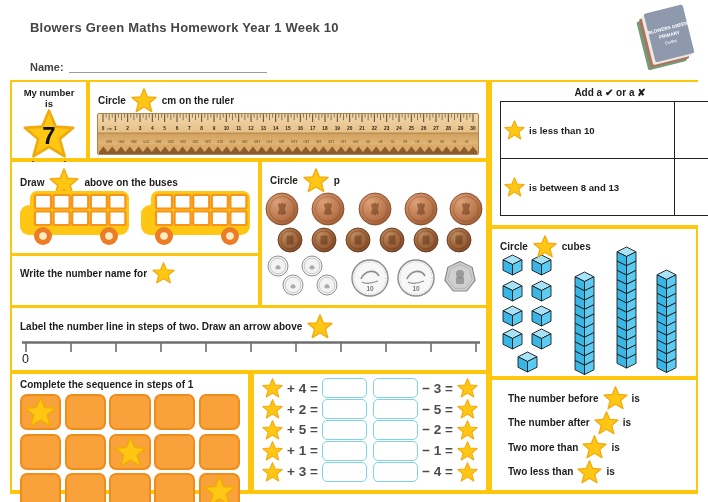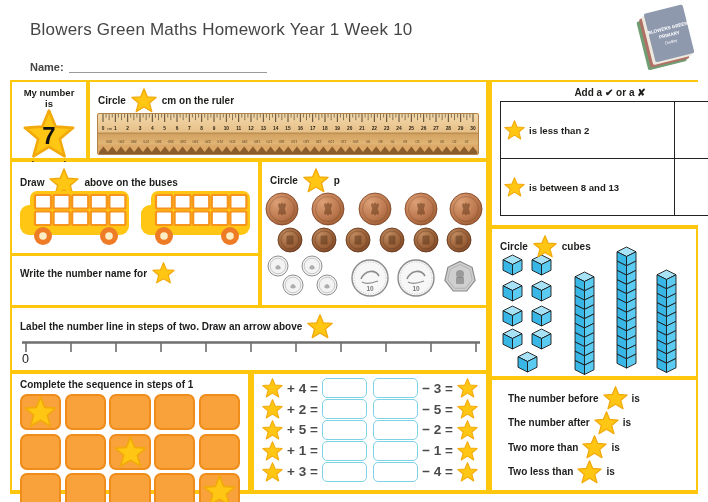"Blowers Green Maths Homework Year" .title { font-size: 17px -> 13px; font-weight: normal -> bold }
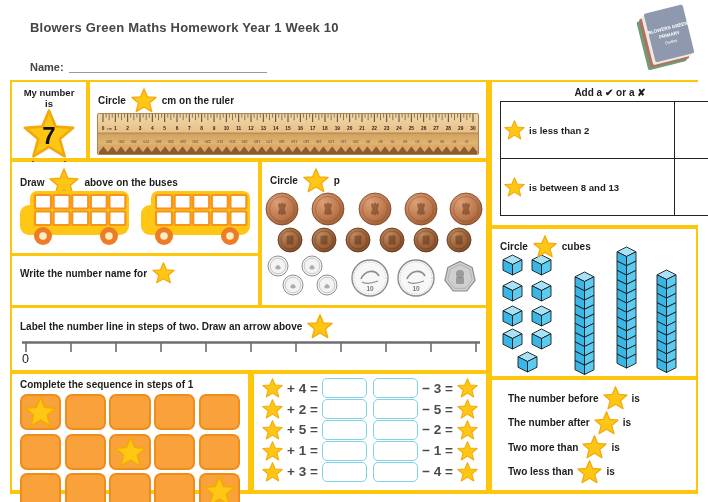"is less than 2" span.check-label { text: 2 -> 10 }
